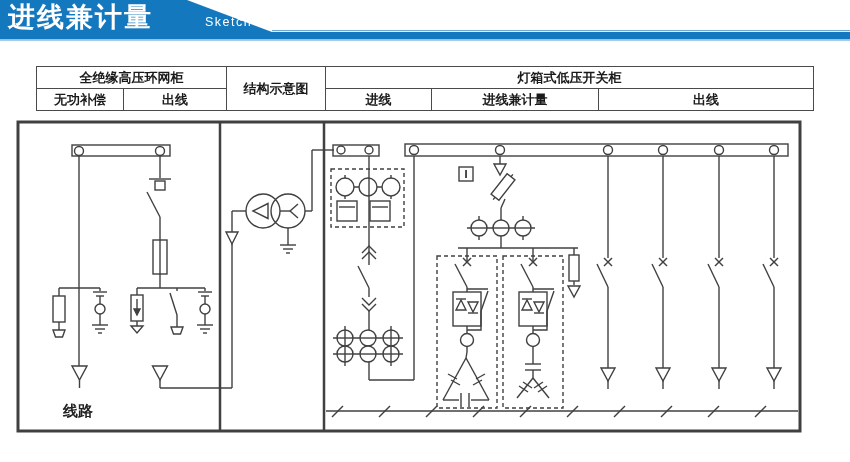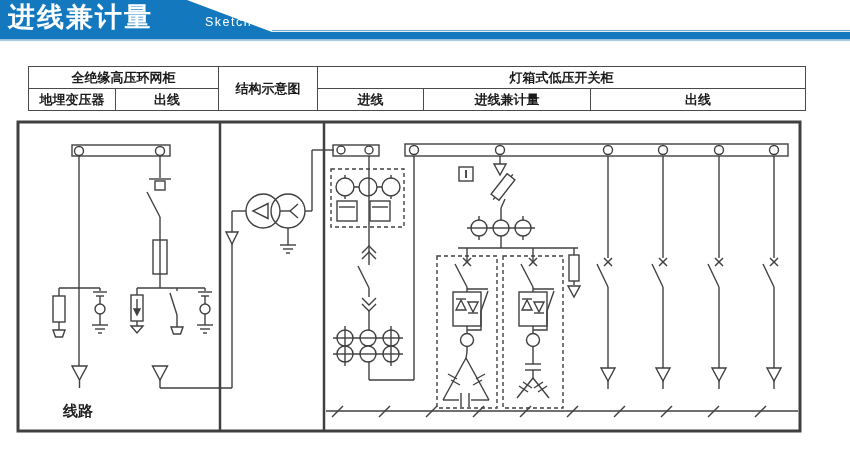"全绝缘高压环网柜" .legend { left: 28px -> 36px }
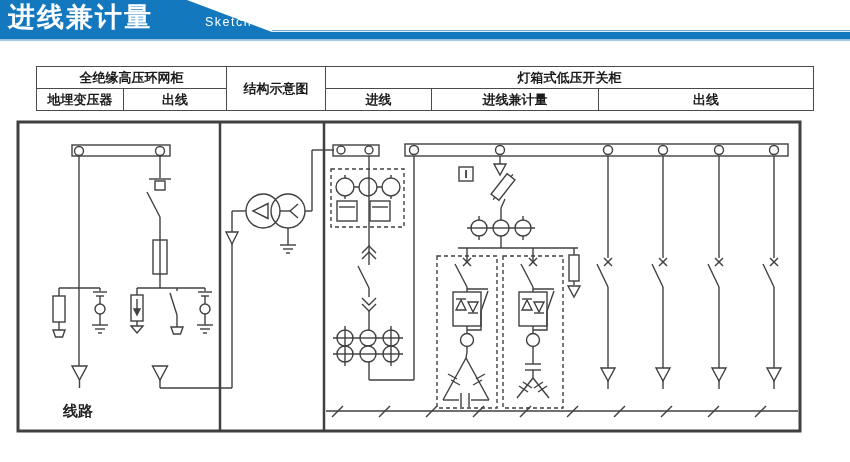"地埋变压器" td { text: 地埋变压器 -> 无功补偿 }
